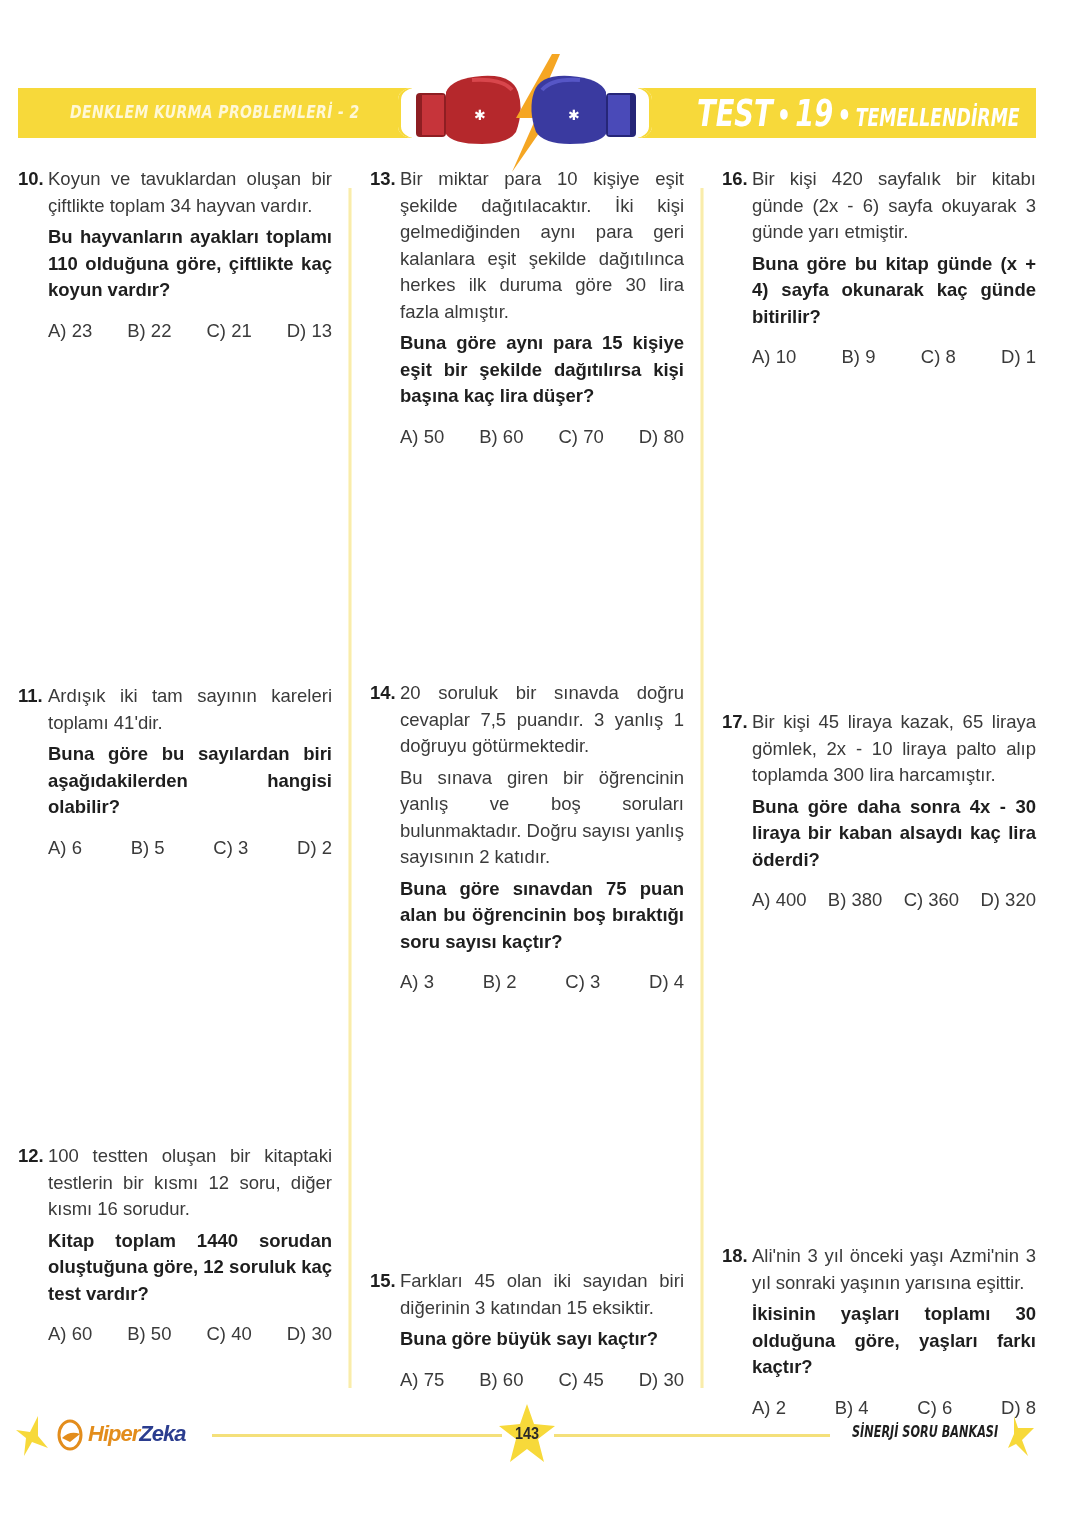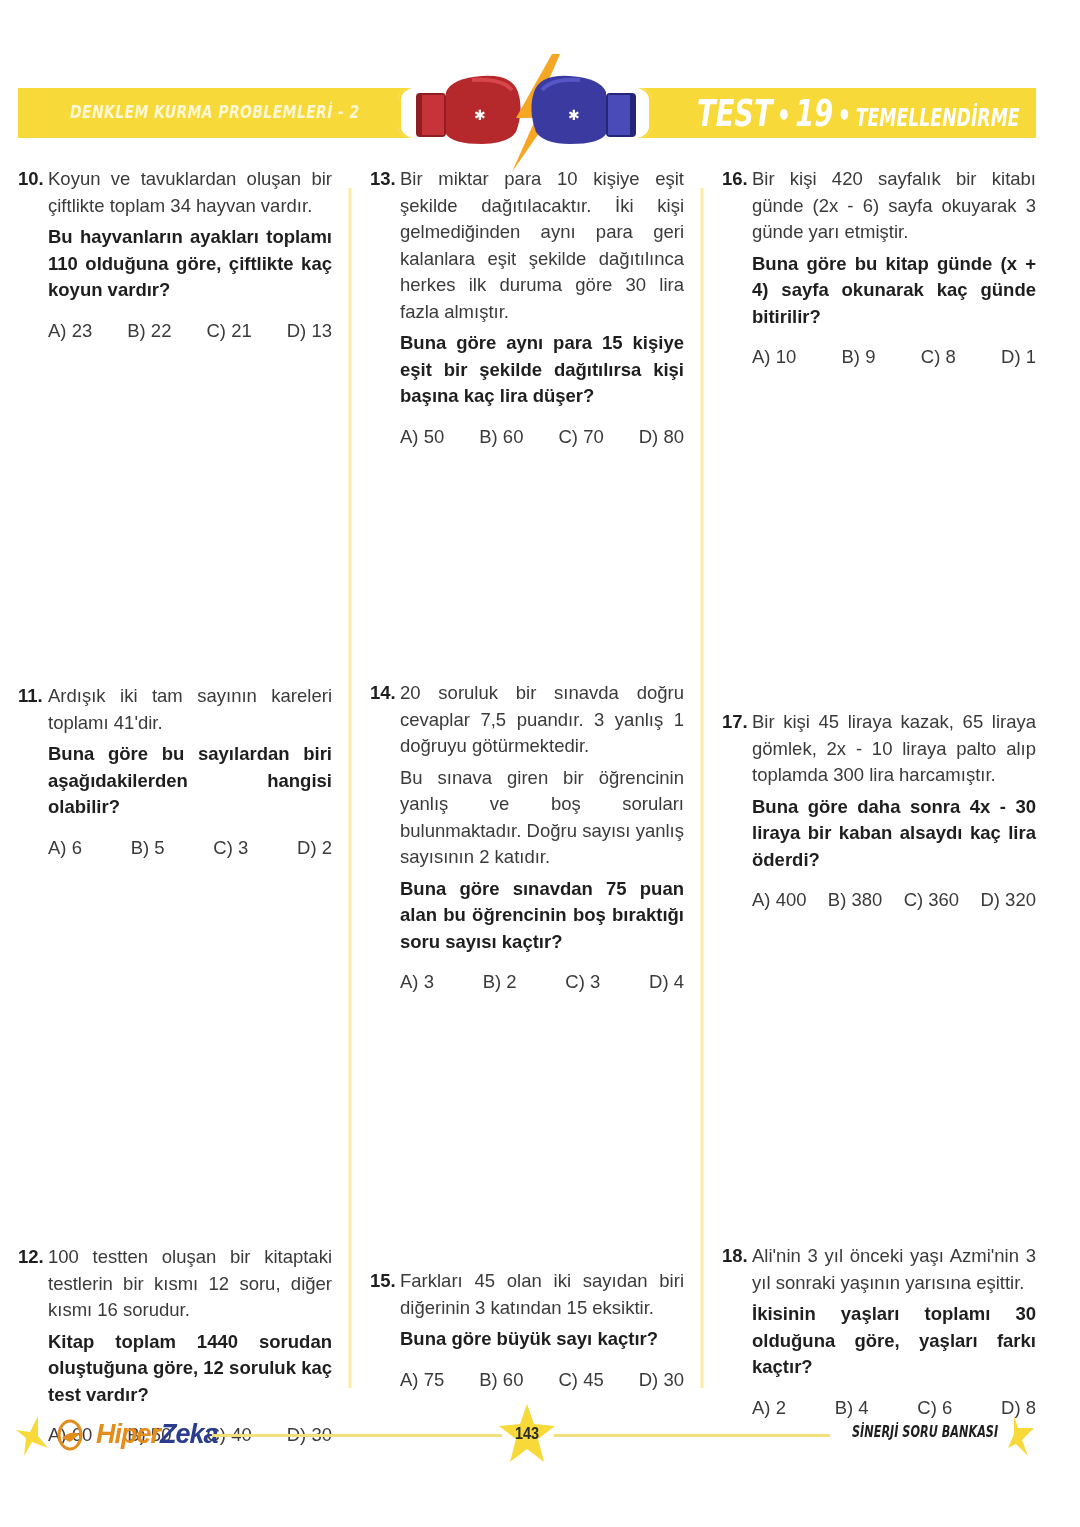"12." div.q { top: 1244px -> 1143px }
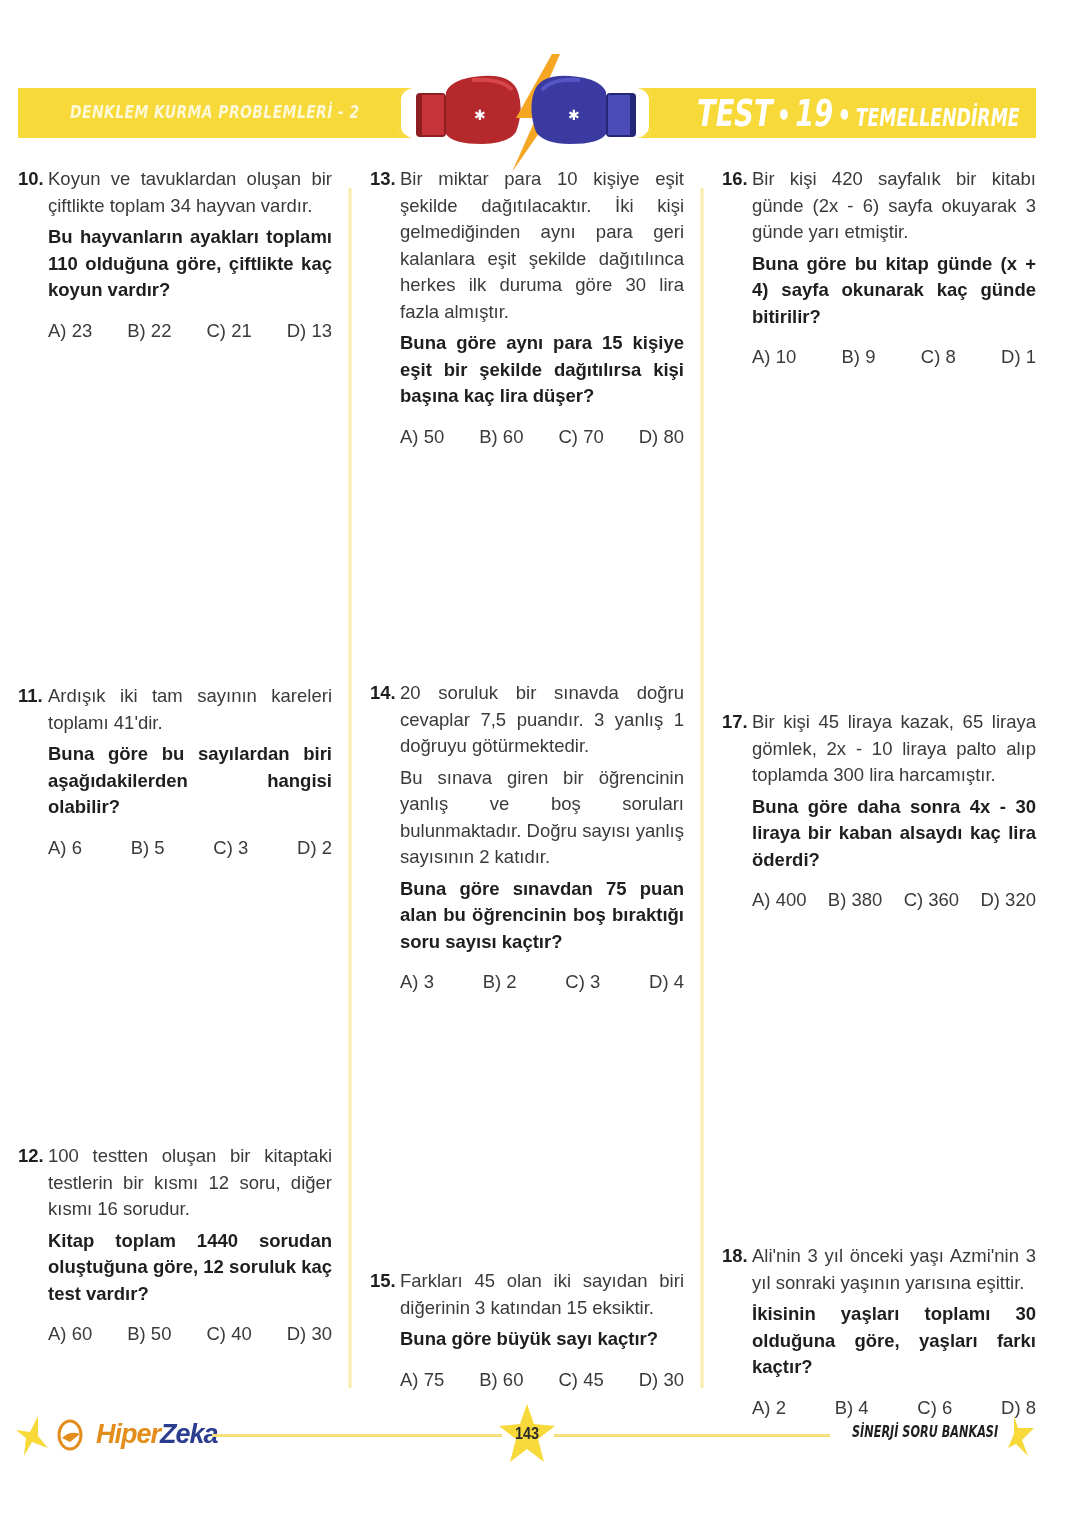"HiperZeka" .brand-text { font-size: 27px -> 22px; margin-left: 12px -> 4px }
